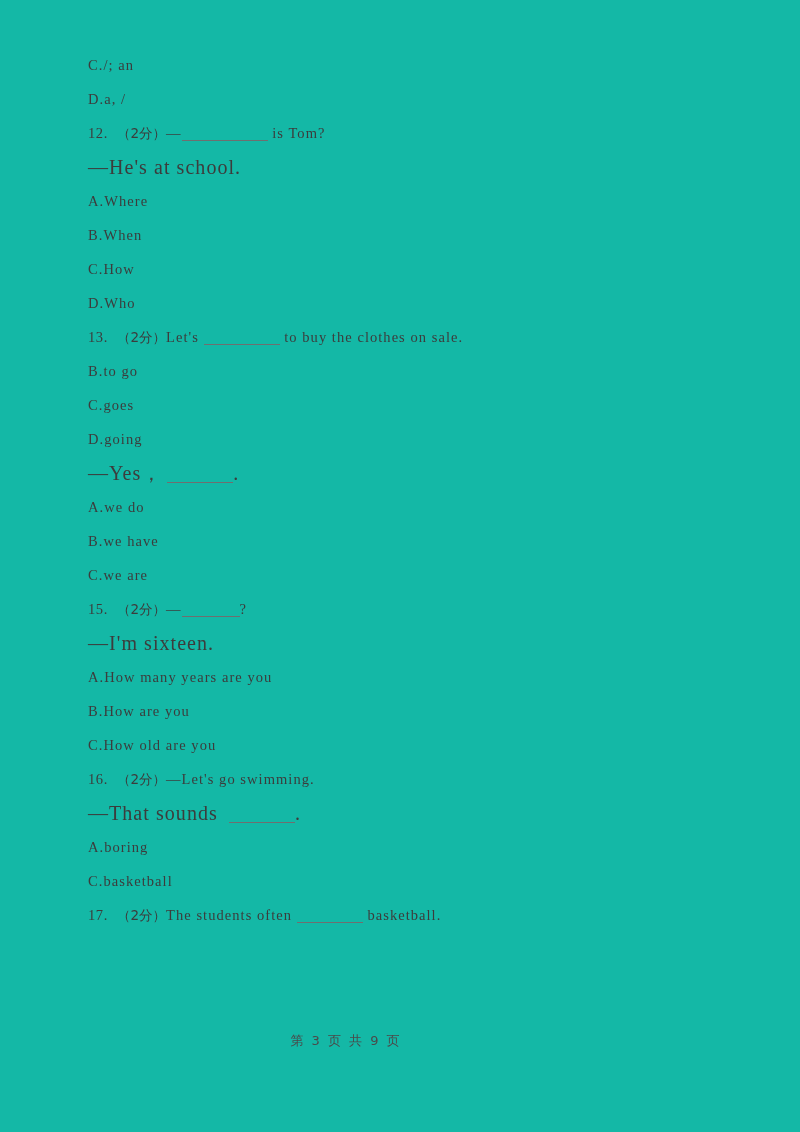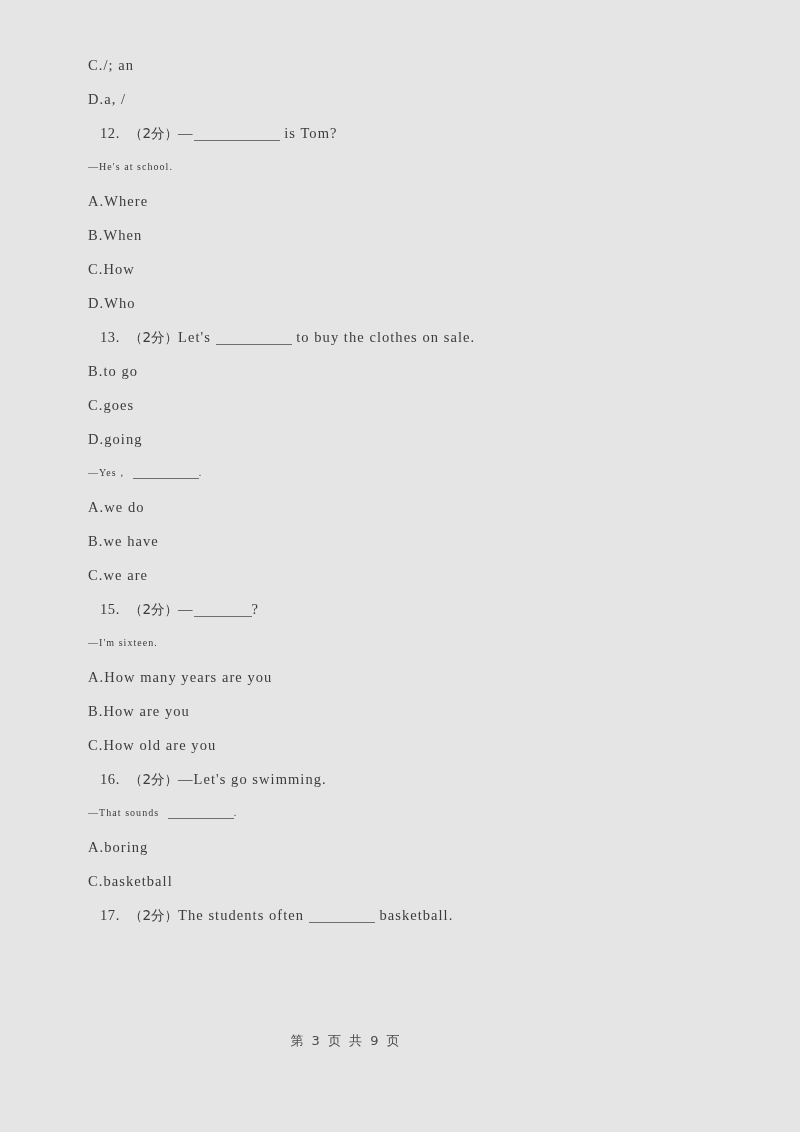"C./; an" #page { background: #e5e5e5 -> #14b8a6 }
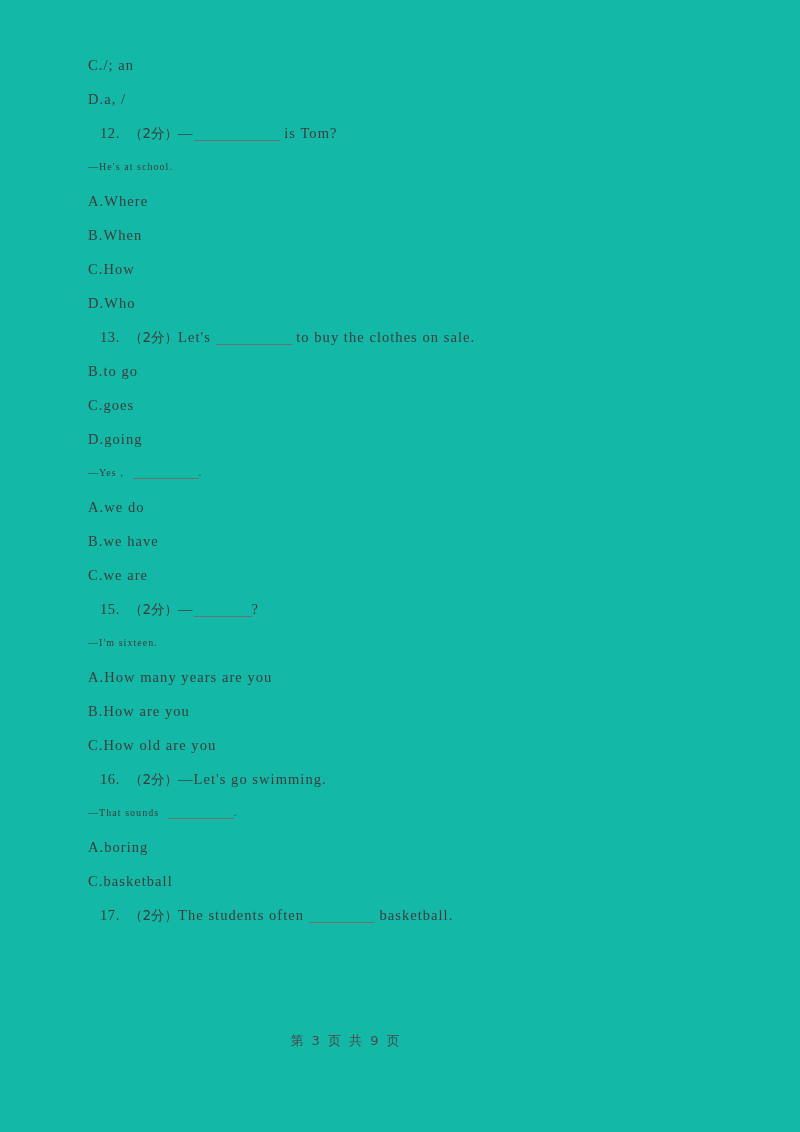"12." .qnum { margin-left: 12px -> none }
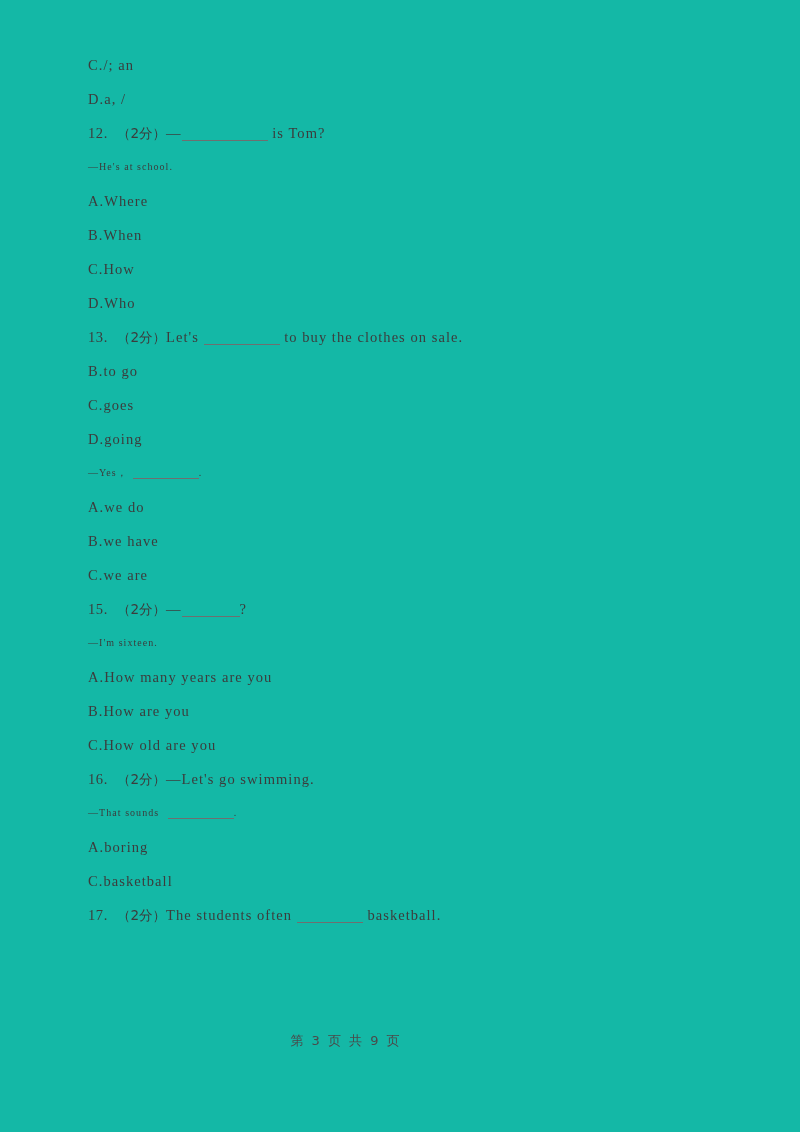"—He's at school." .line { font-size: 10px -> 20px }
